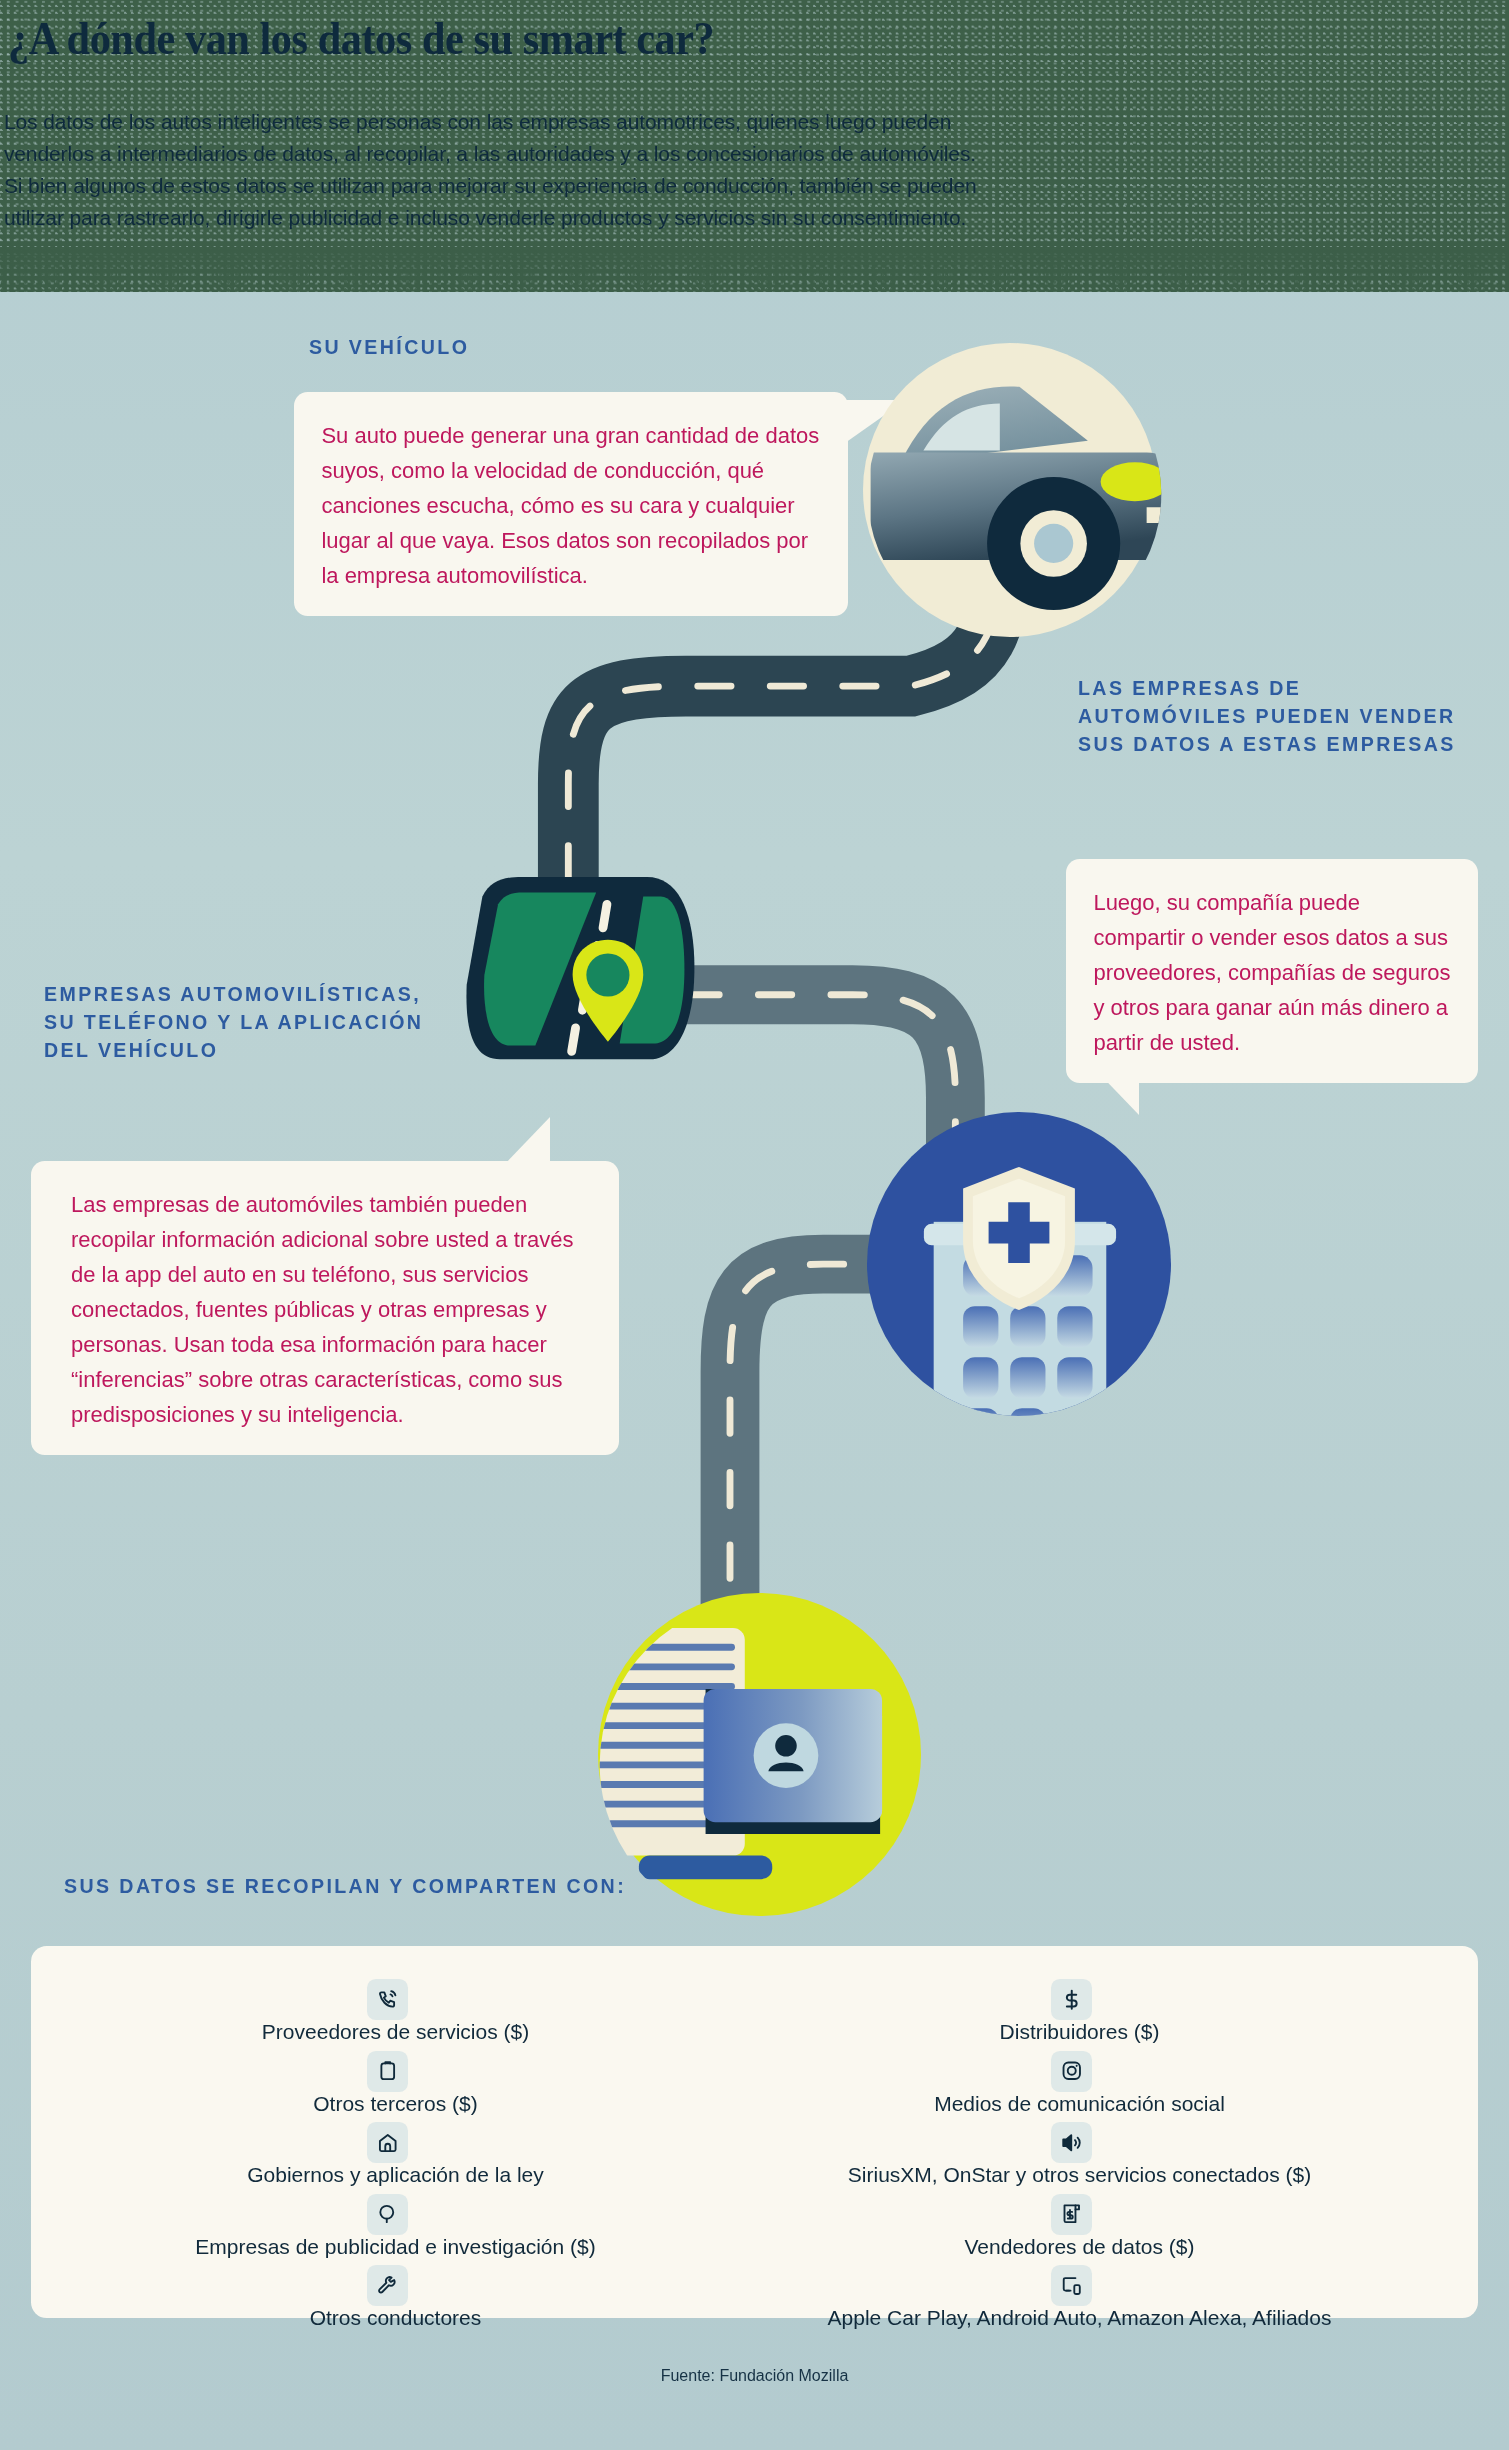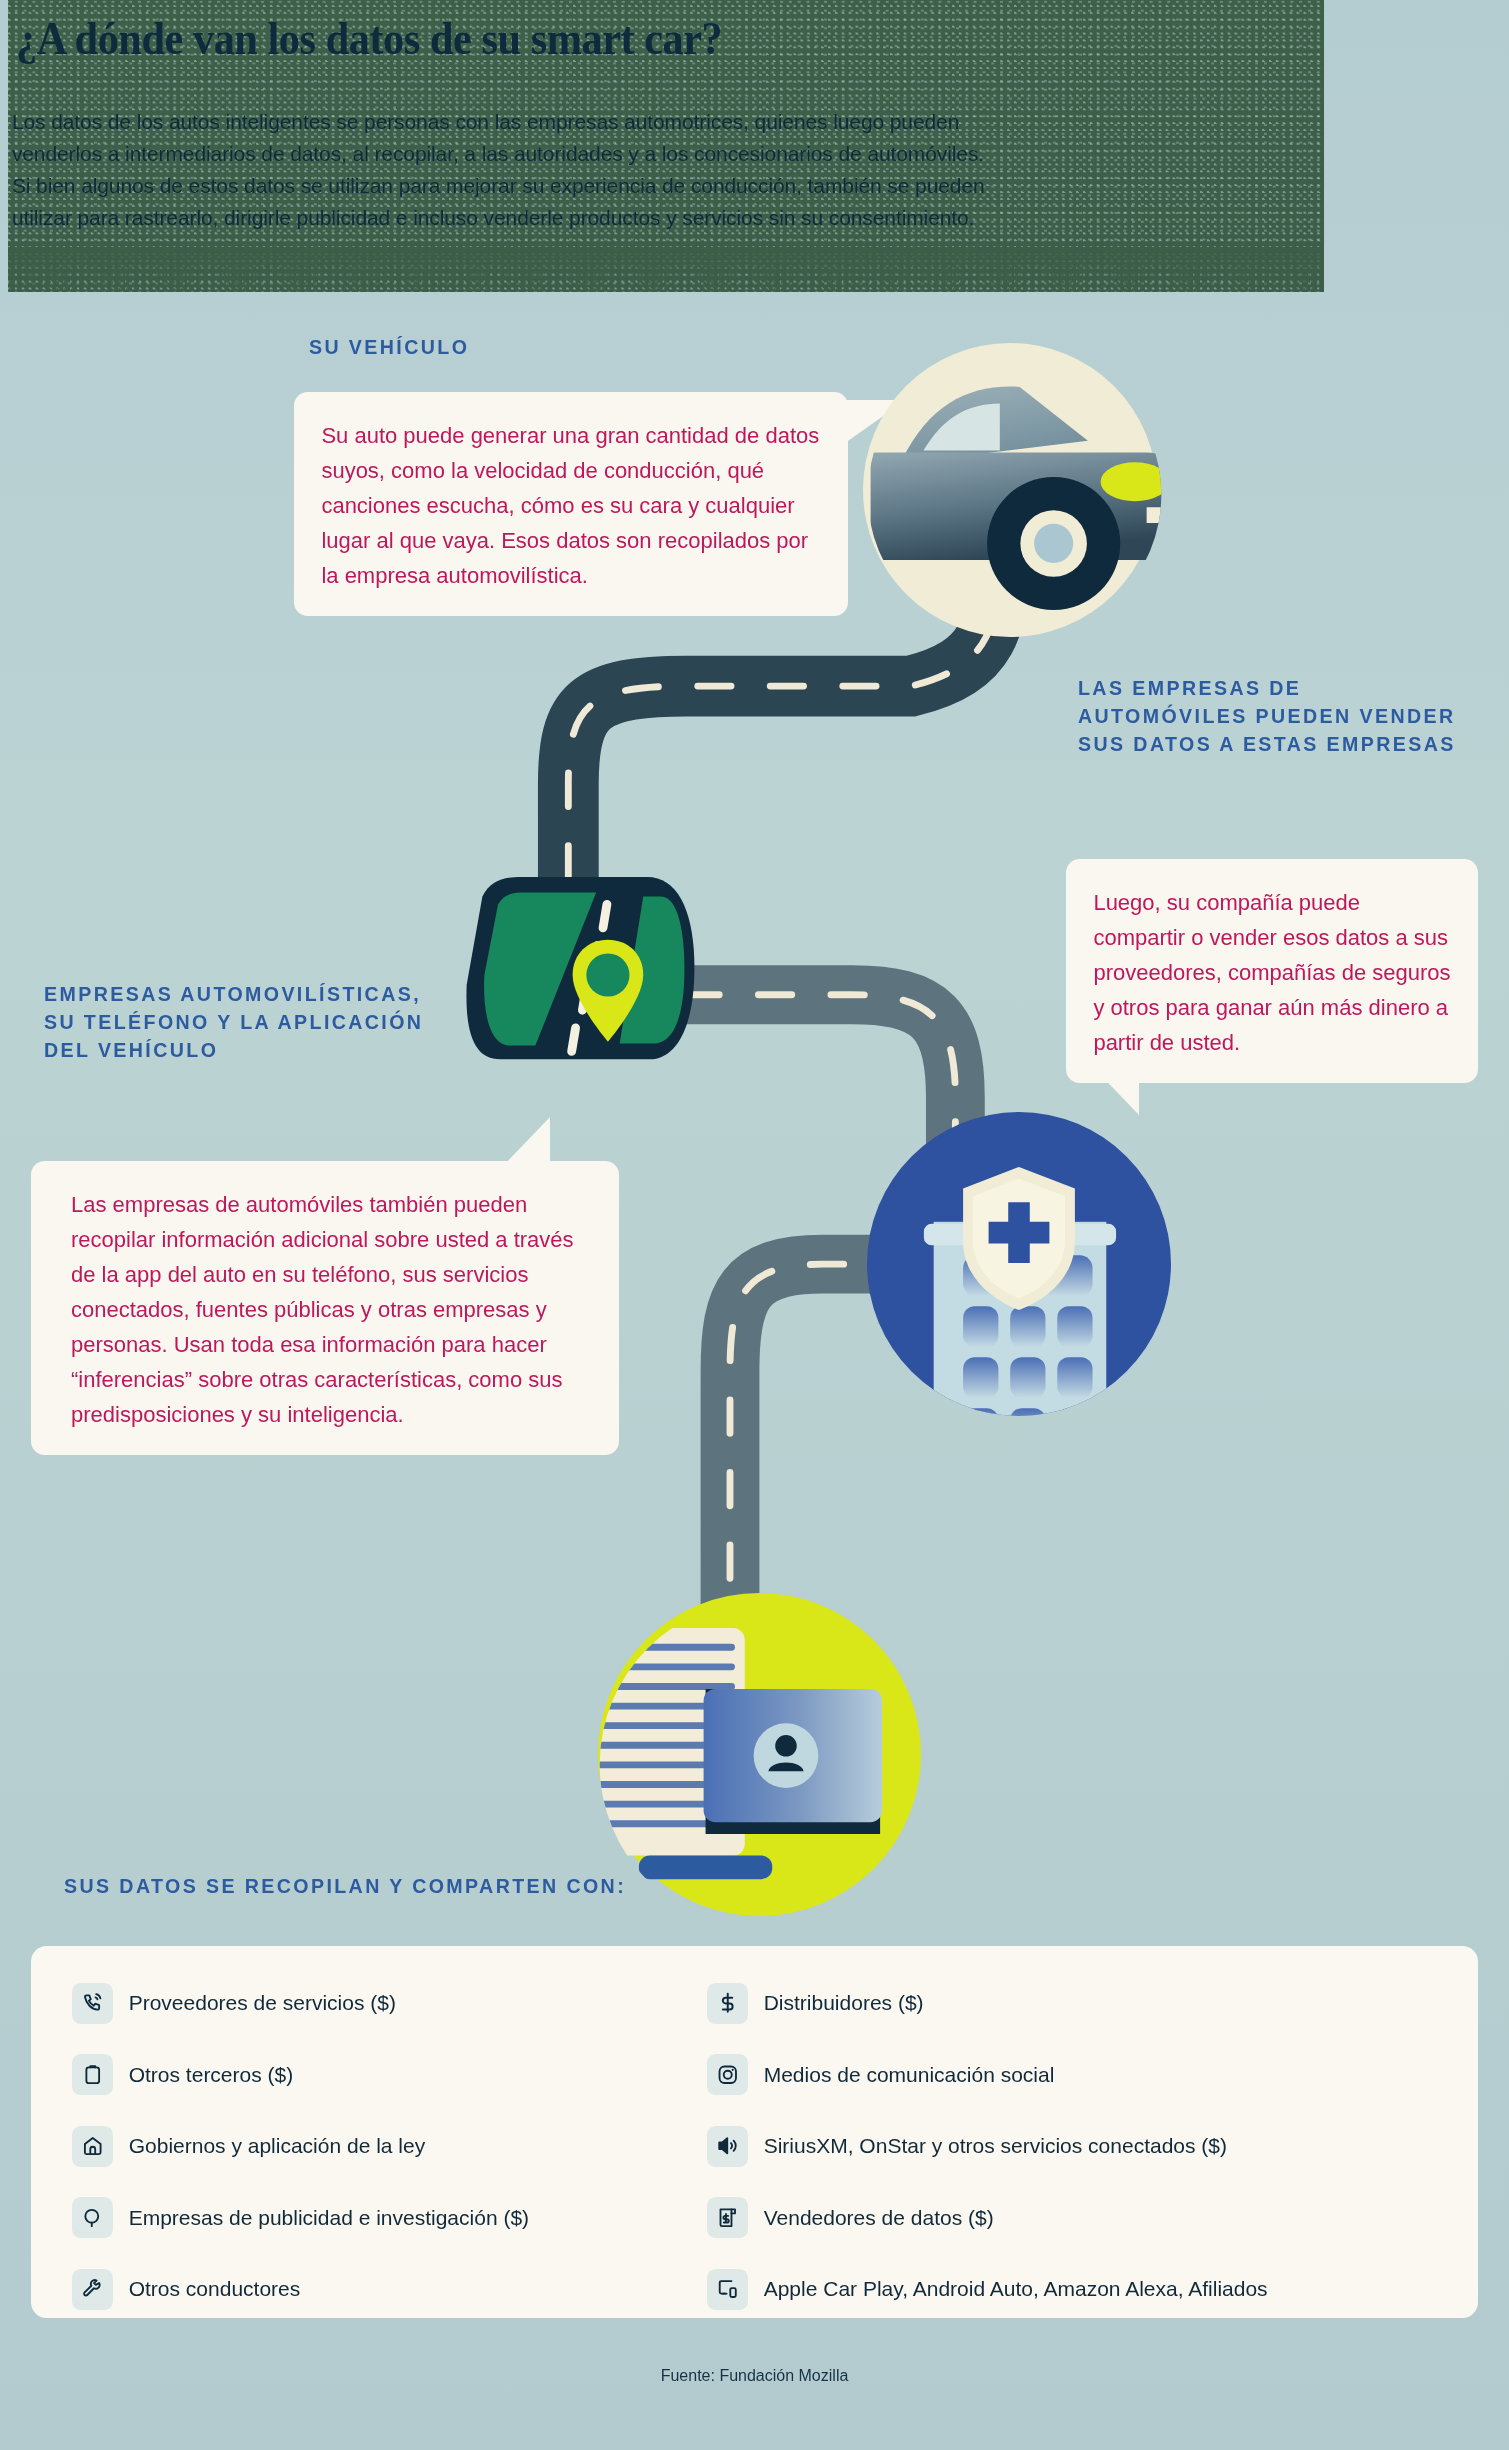"¿A dónde van los datos" #header { left: 8px -> 0; width: 1316px -> 1509px }
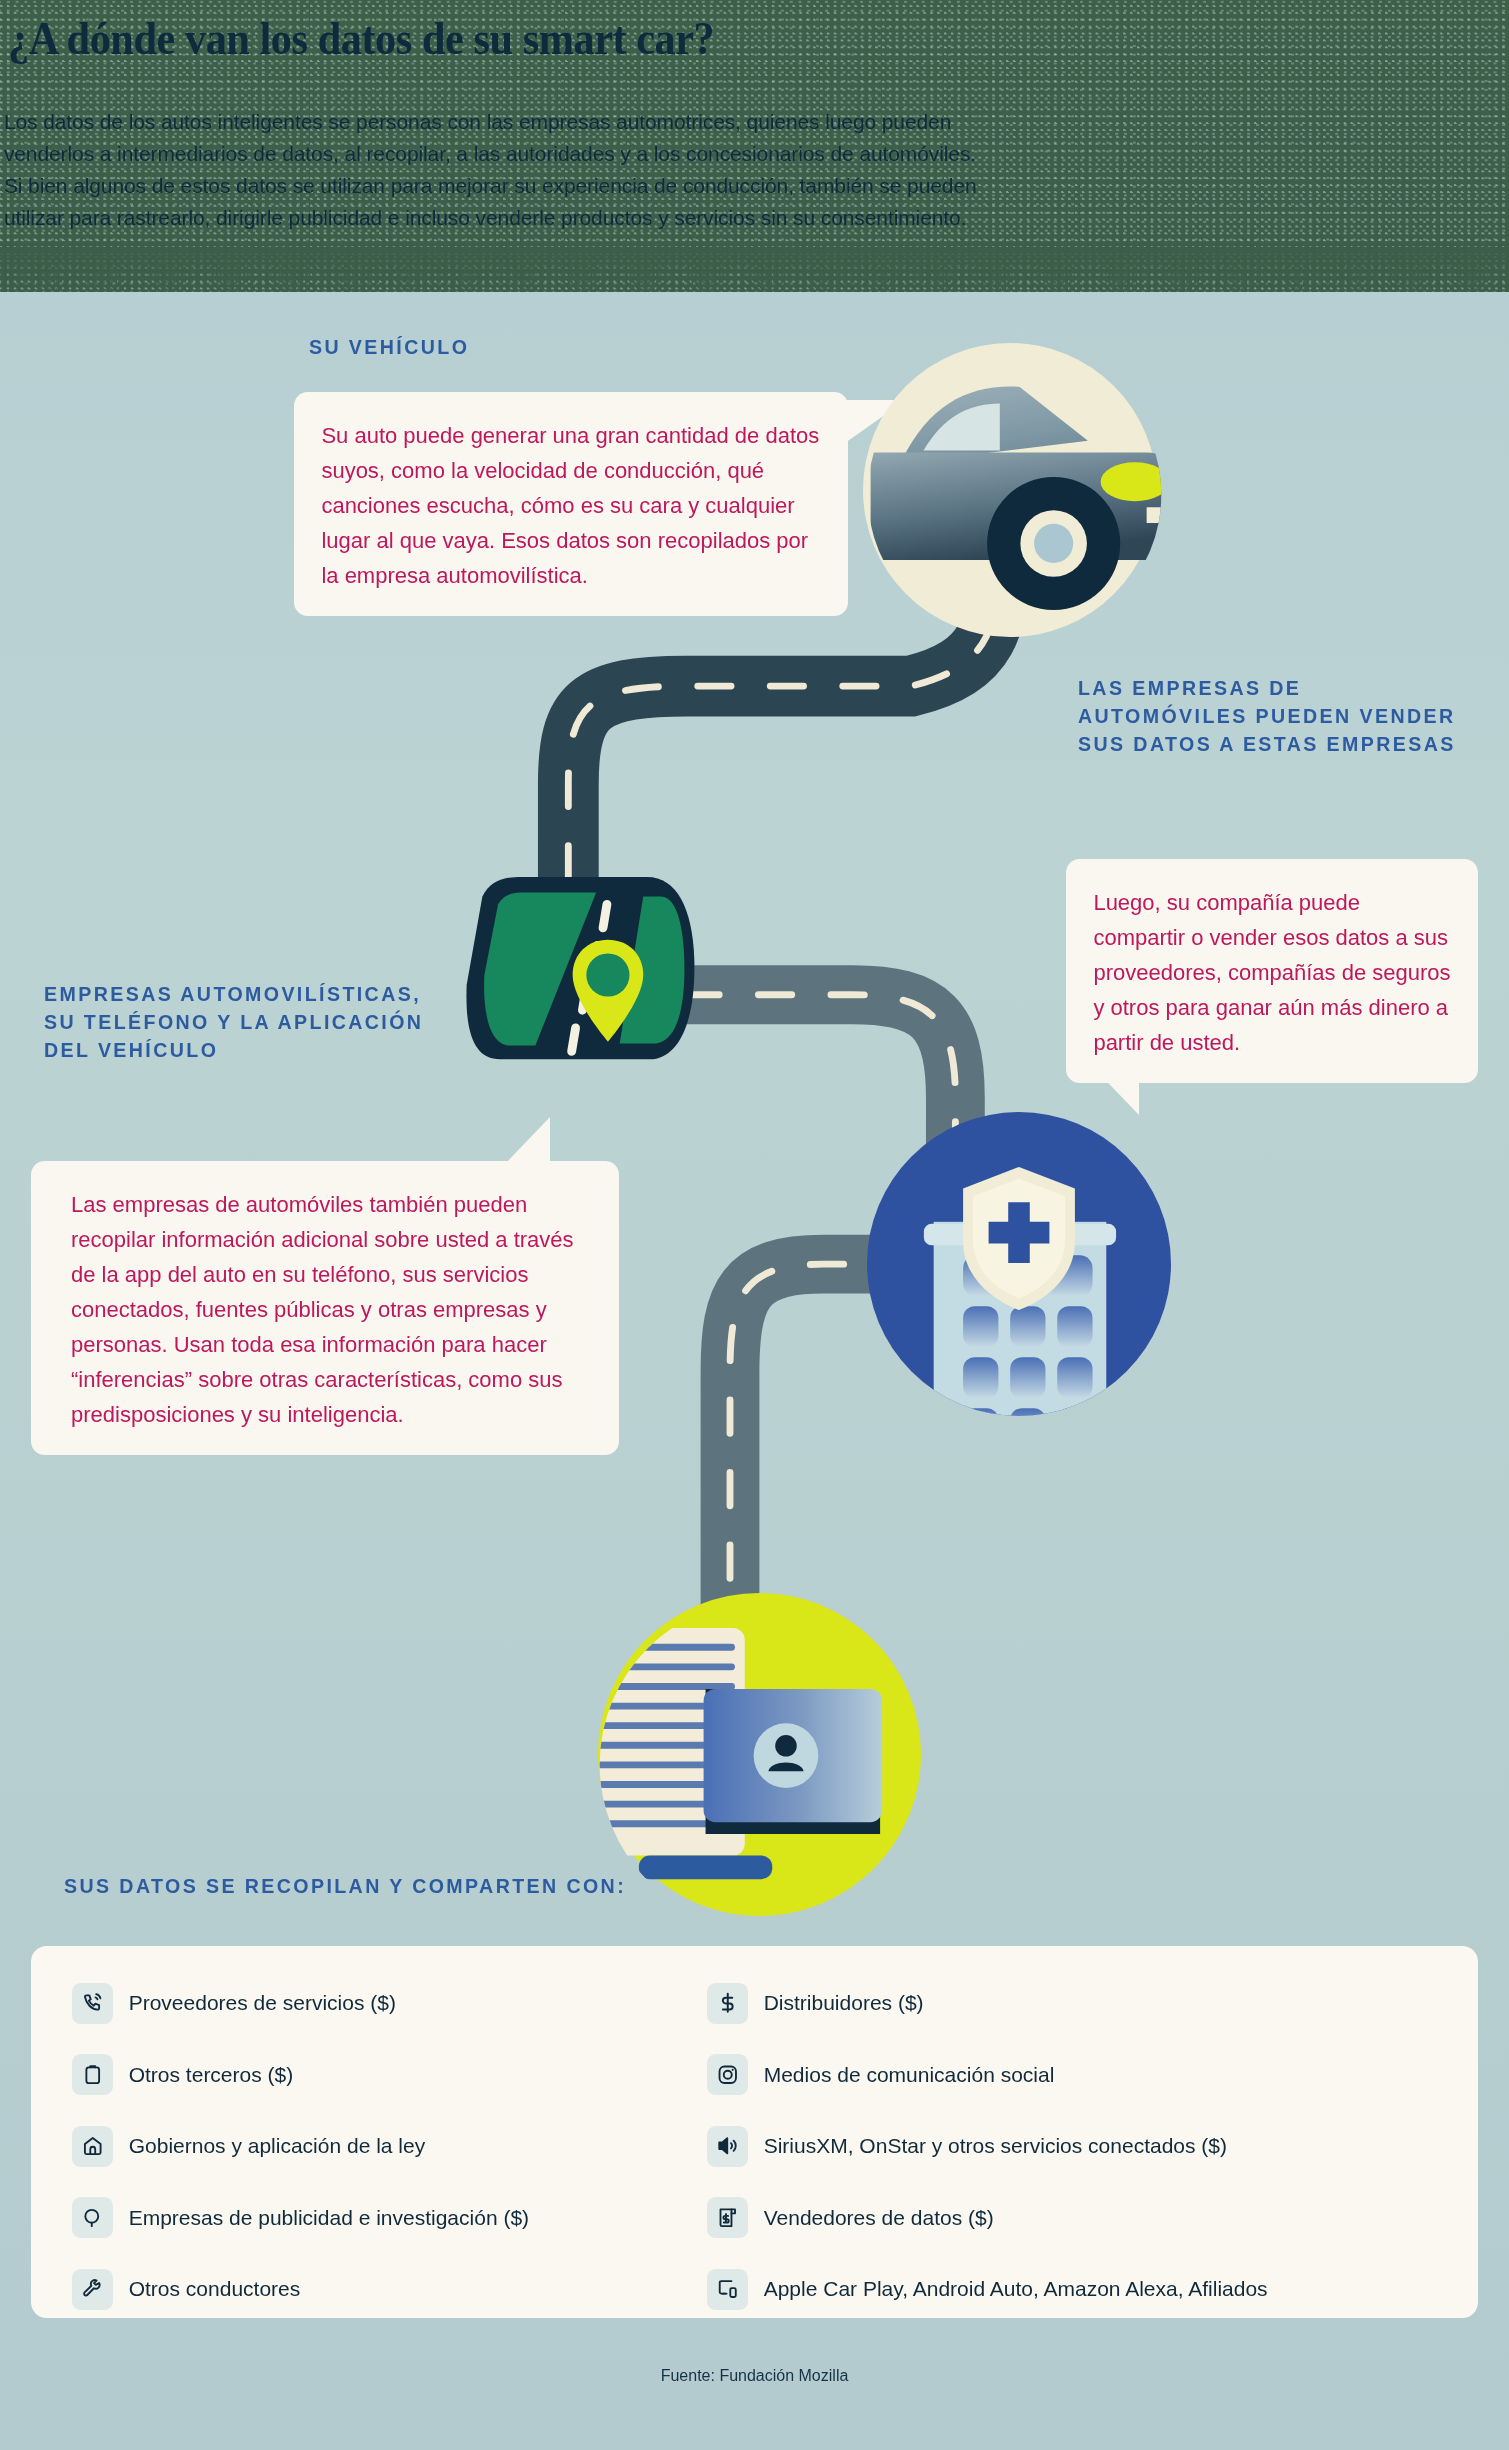"Proveedores de servicios ($)" .list-item { flex-direction: none -> column }
